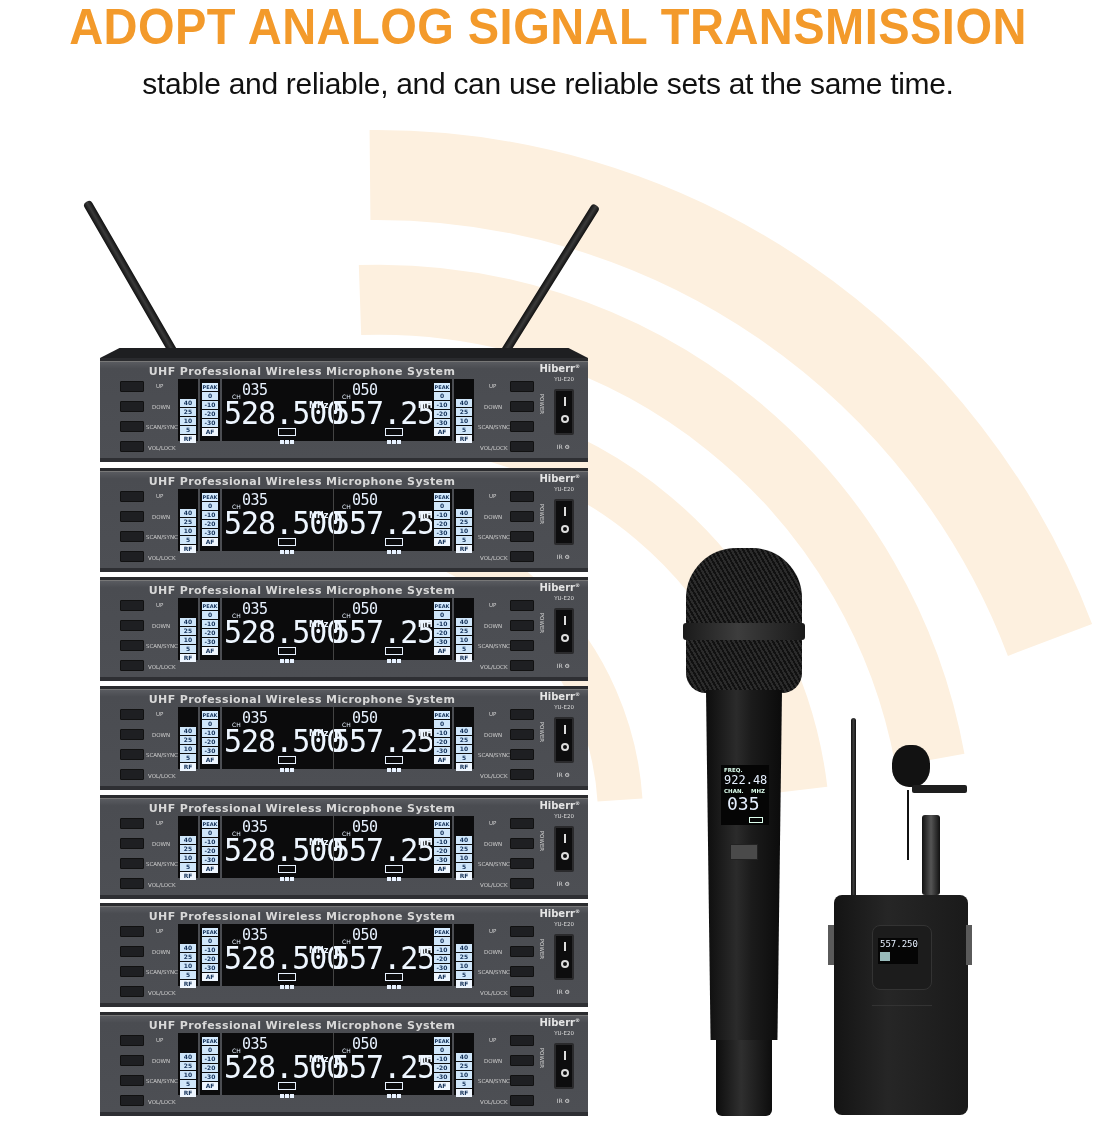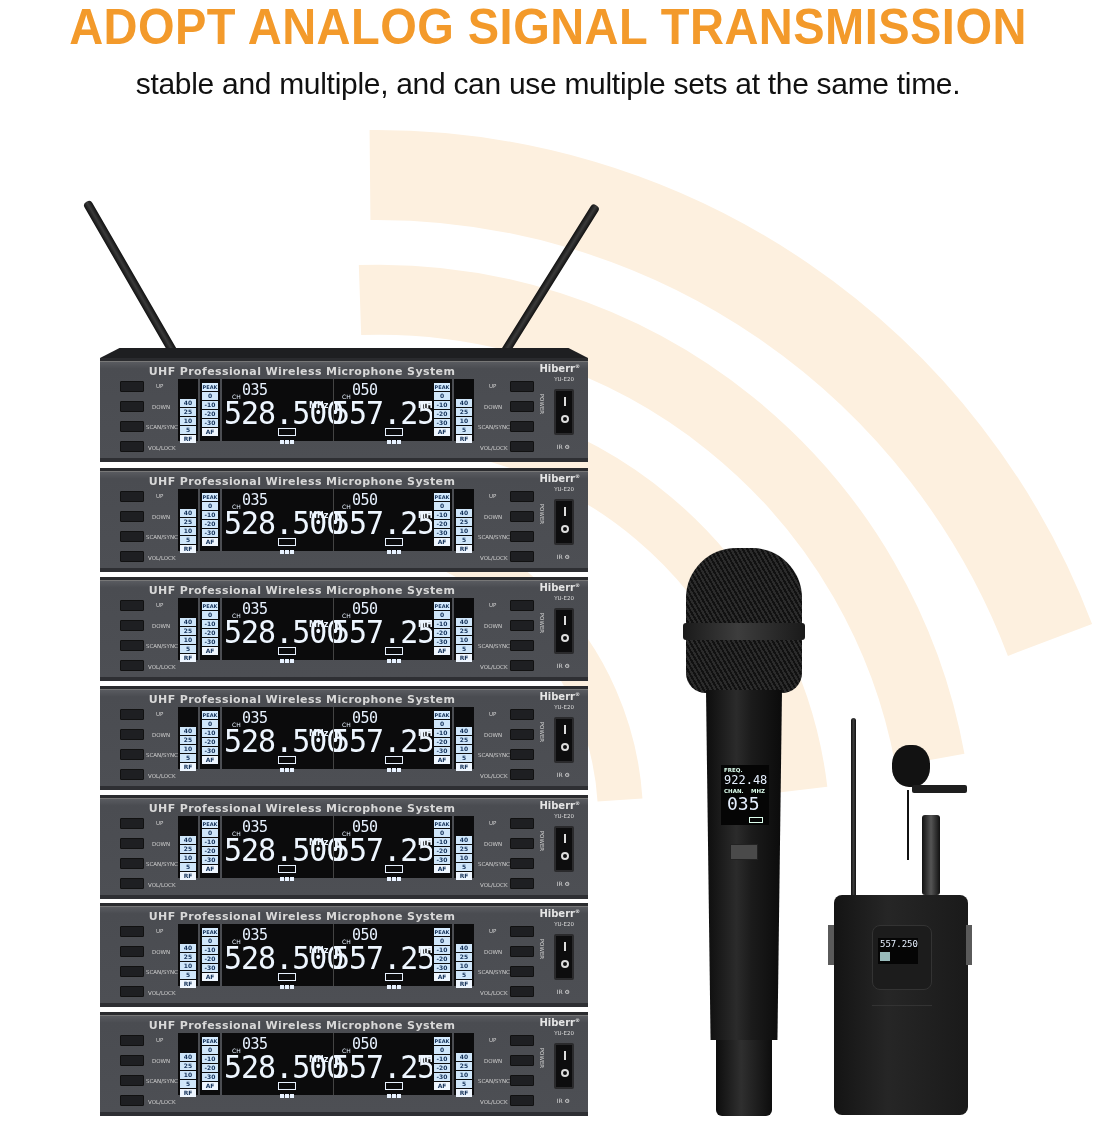"stable and multiple, and can" div.subline { text: multiple, and can use multiple -> reliable, and can use reliable }
